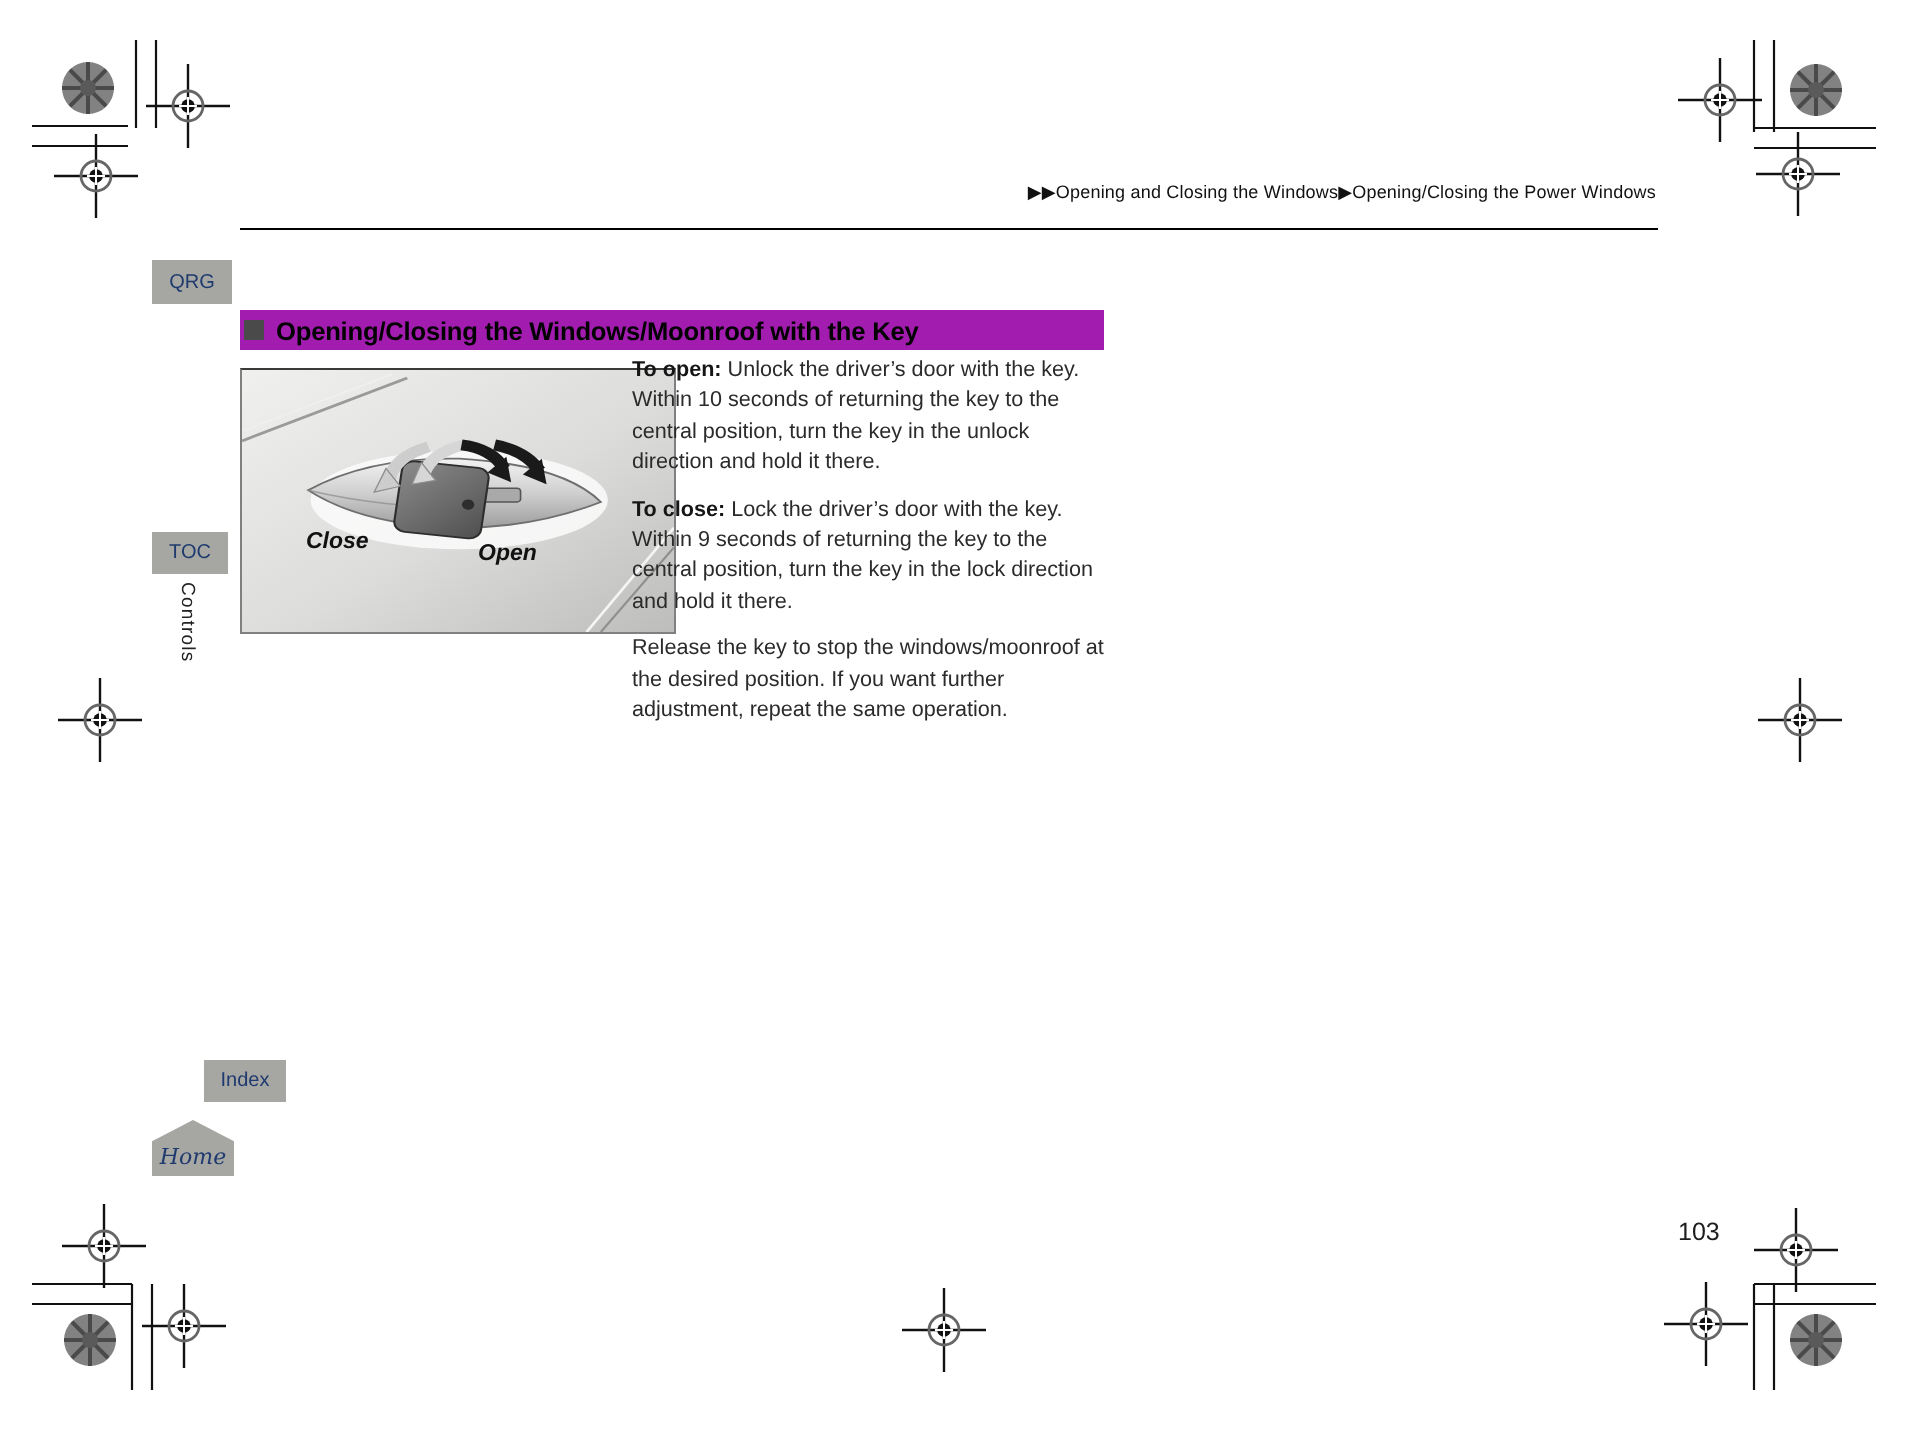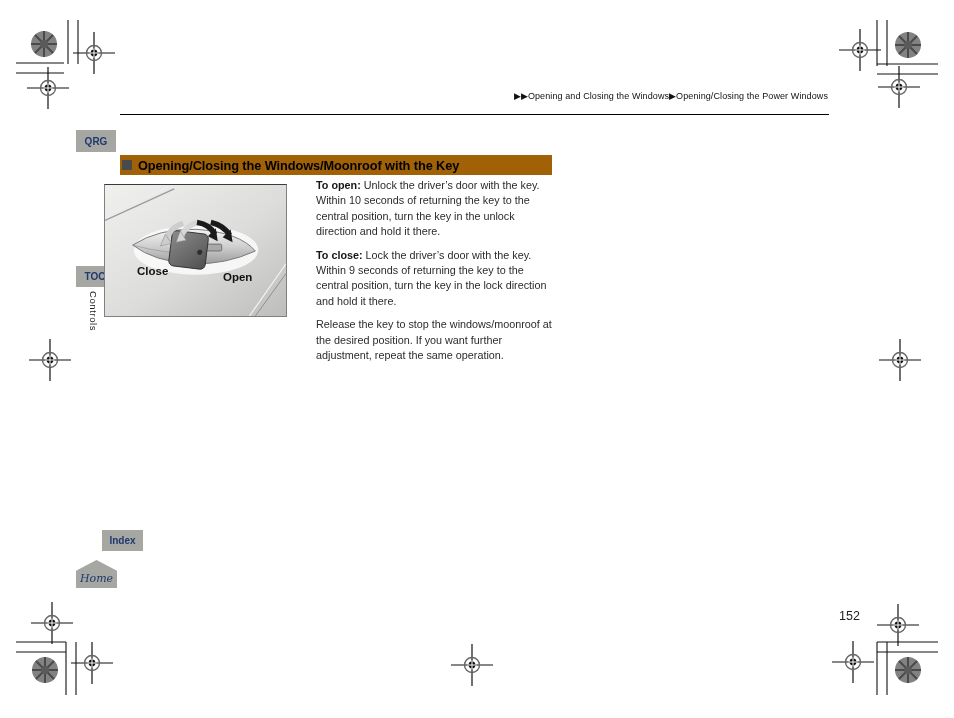"QRG" .tab { font-weight: bold -> normal }
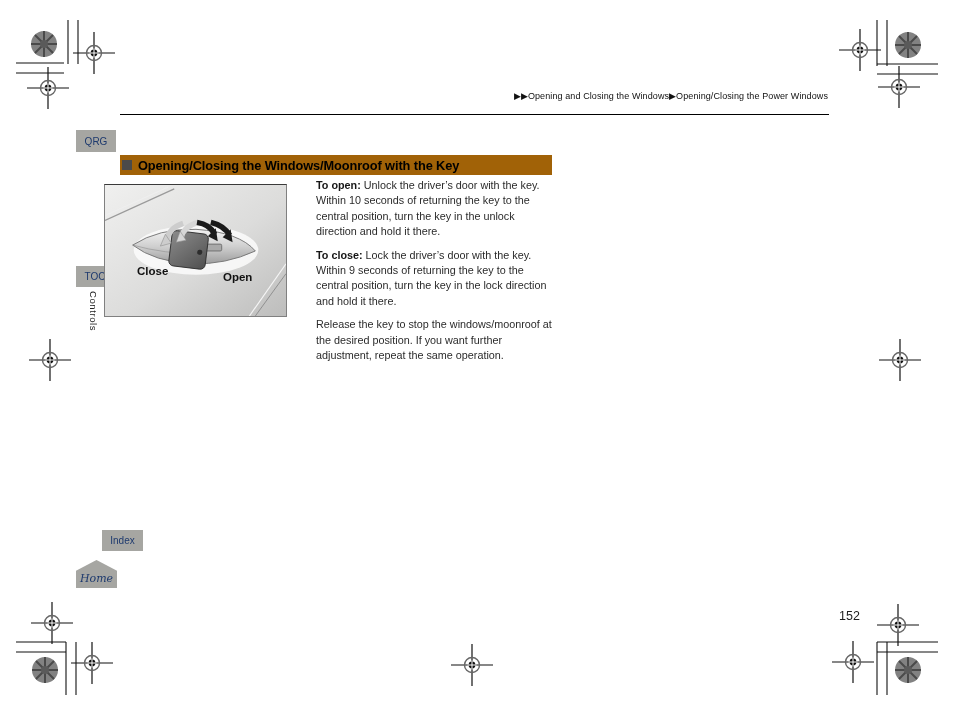"Opening/Closing the Windows/Moonroof" .section-heading { background: #a16207 -> #a21caf }
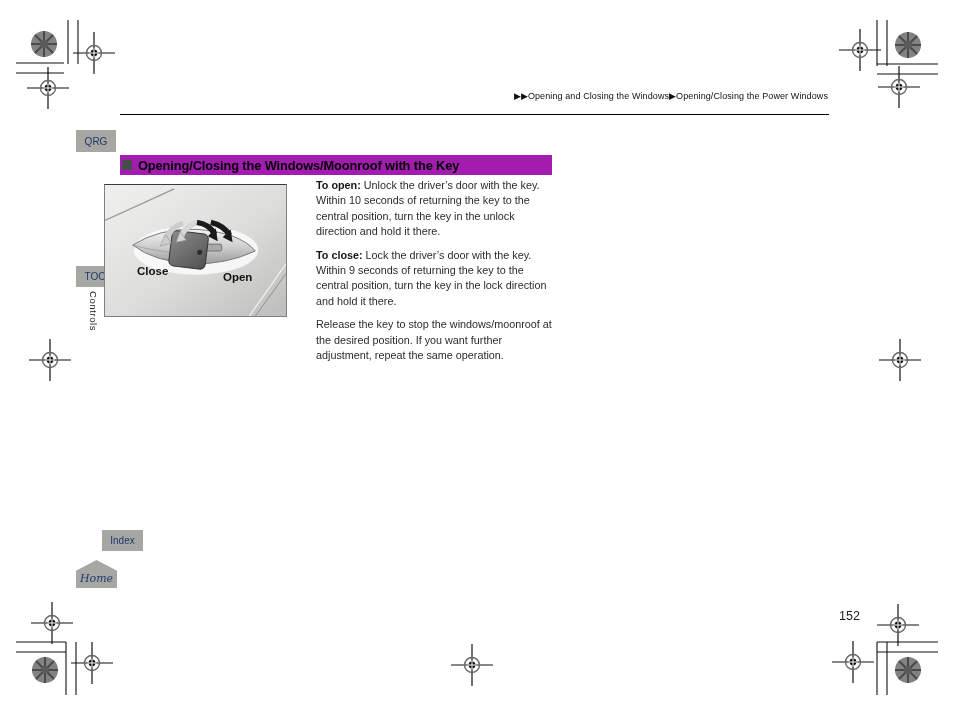"Close" .figure { font-style: none -> italic; left: 104px -> 120px; width: 183px -> 218px }
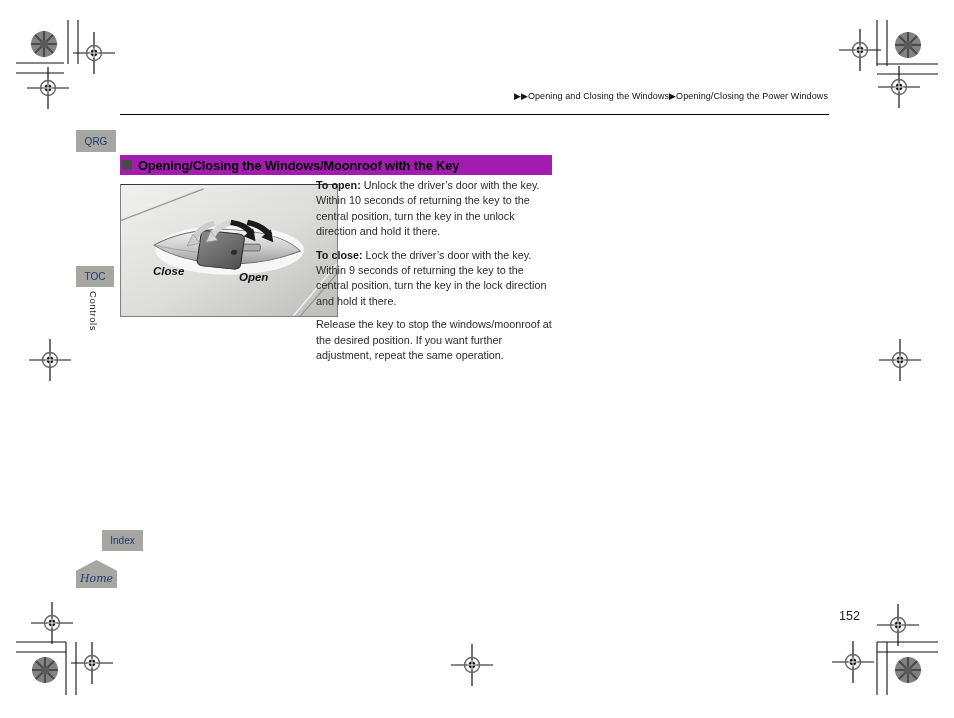"152" div.page-number { text: 152 -> 103 }
